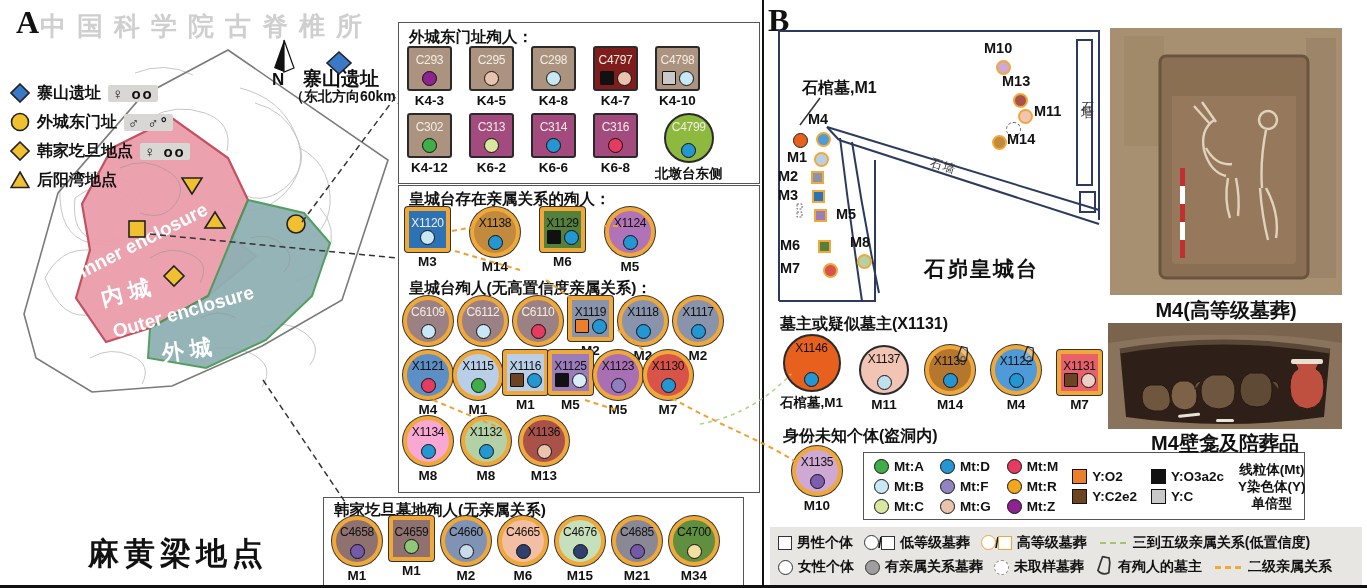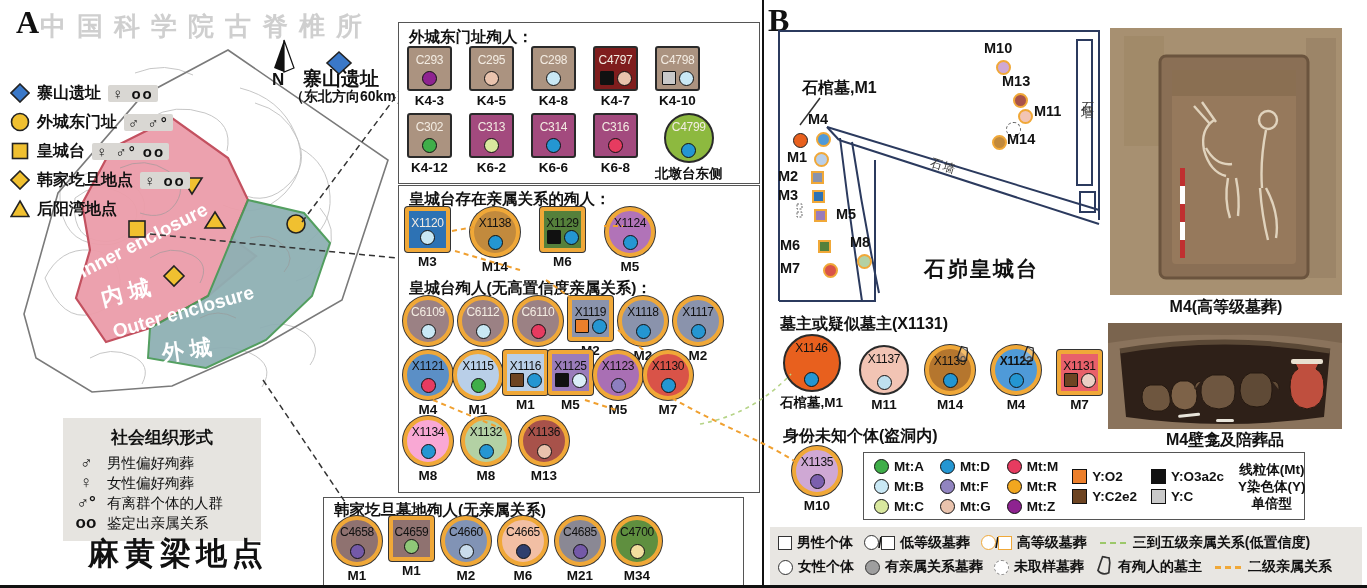"皇城台" div.mleg-row { html: <div> <svg> <rect></rect> </svg> <span>皇城台</span> <span>♀ ♂° oo</span> </div> -> none }
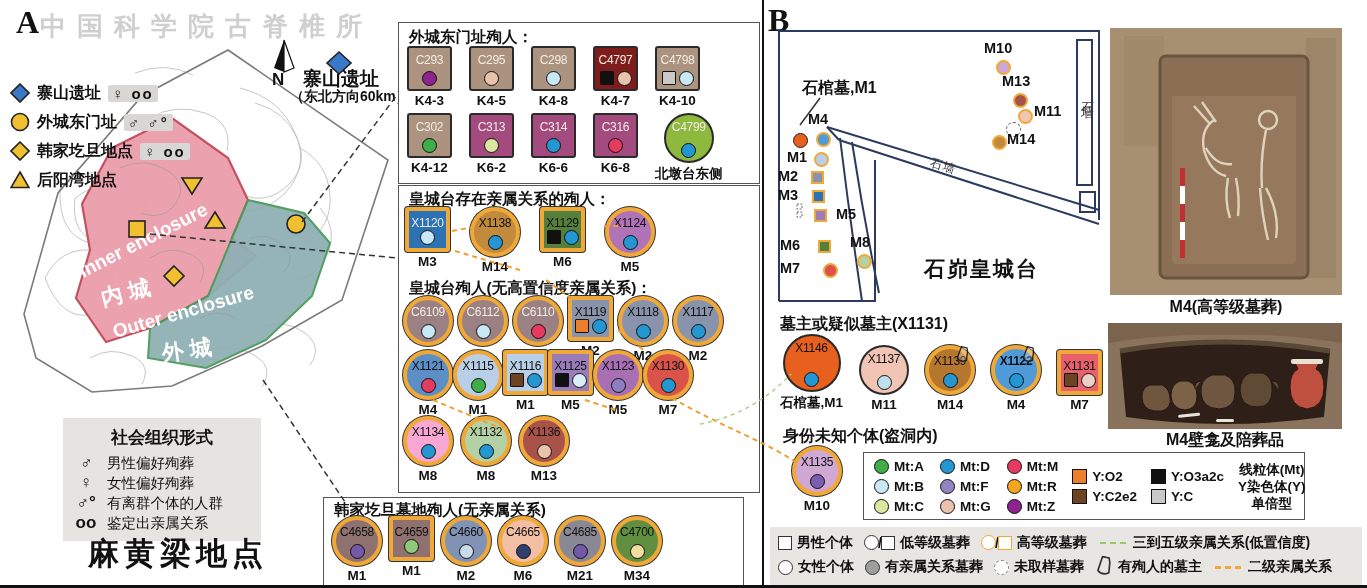"M4(高等级墓葬)" .photo-cap { font-size: 16px -> 20px }
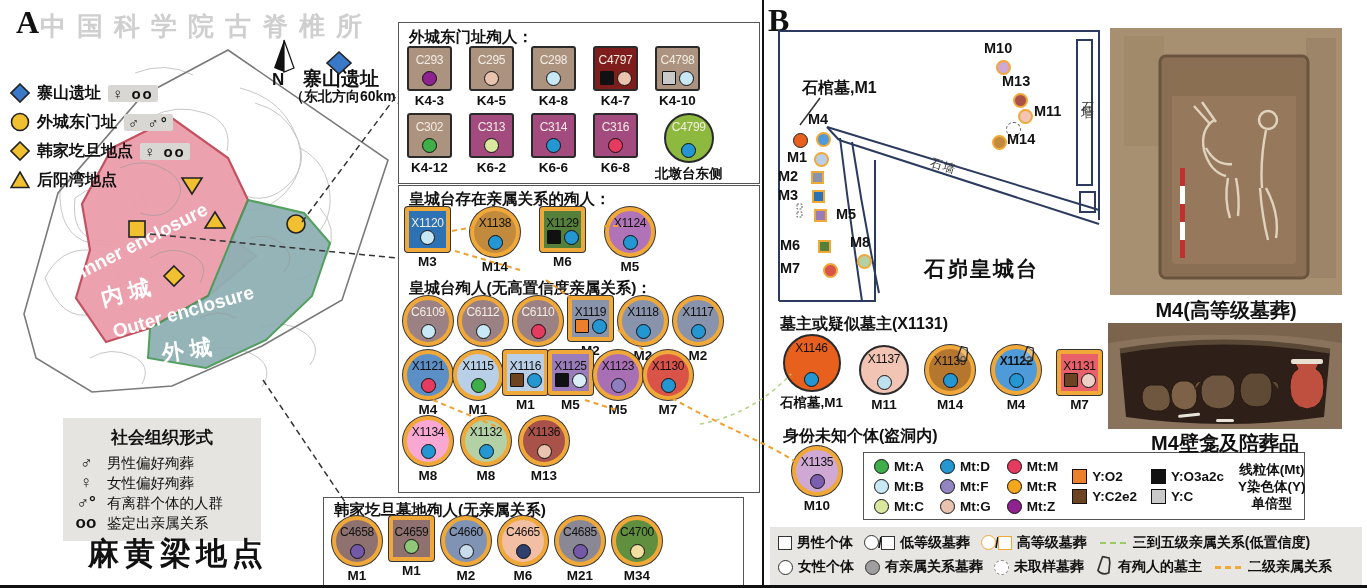"X1122" div.spec-body { font-weight: bold -> none }
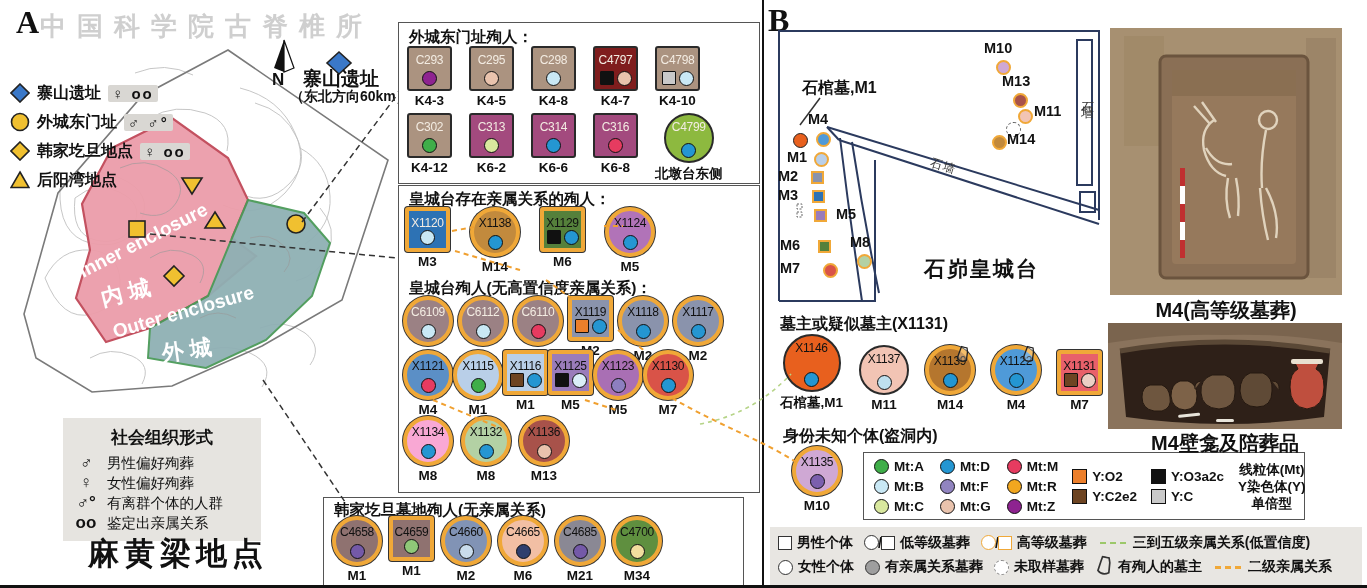"社会组织形式" div.abs { html: <div> <div>社会组织形式</div> <div> <div> <span>♂</span> <span>男性偏好殉葬</span> </div> <div> <span>♀</span> <span>女性偏好殉葬</span> </div> <div> <span>♂°</span> <span>有离群个体的人群</span> </div> <div> <span>oo</span> <span>鉴定出亲属关系</span> </div> </div> </div> -> none }
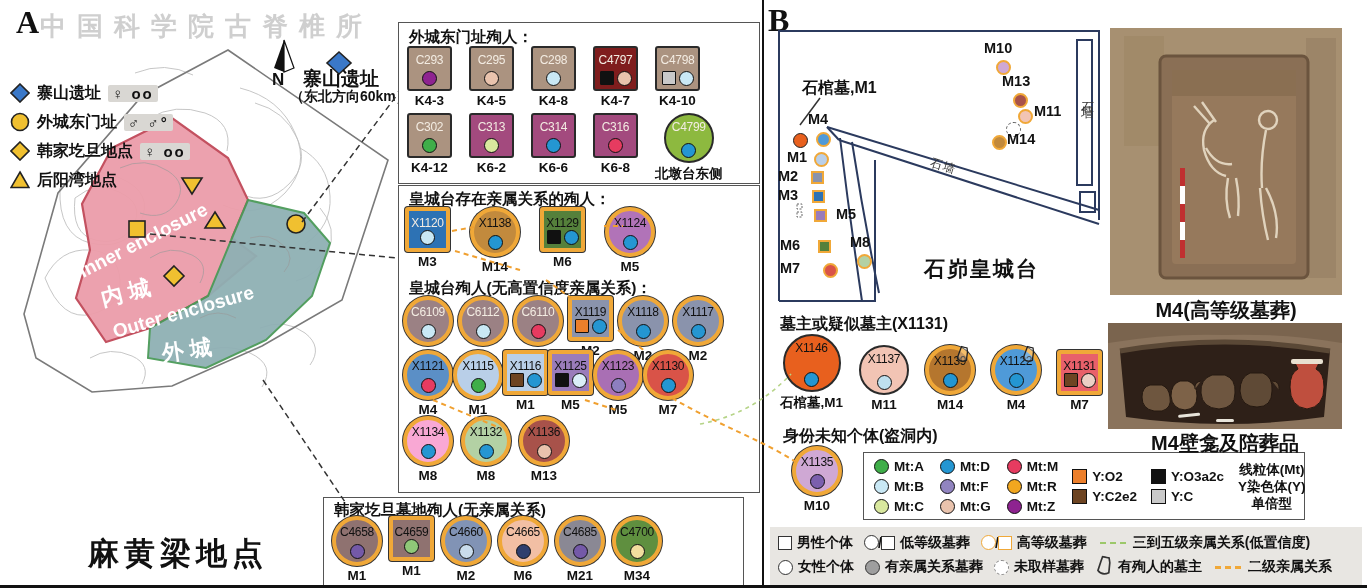"C4676" div.spec { html: none -> <div> <div> <span>C4676</span> <span> <i></i> </span> </div> <div>M15</div> </div> }
